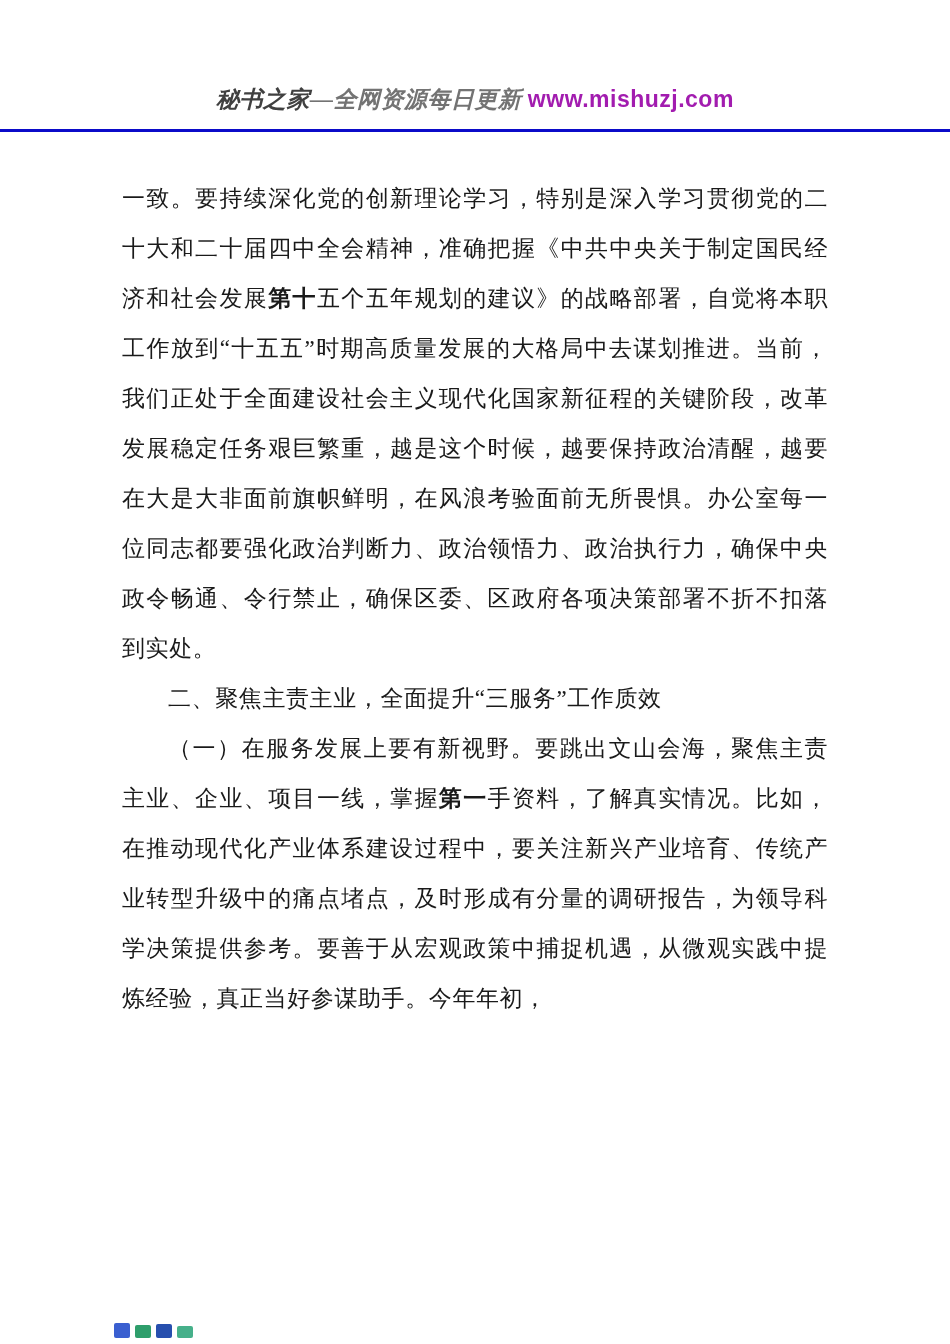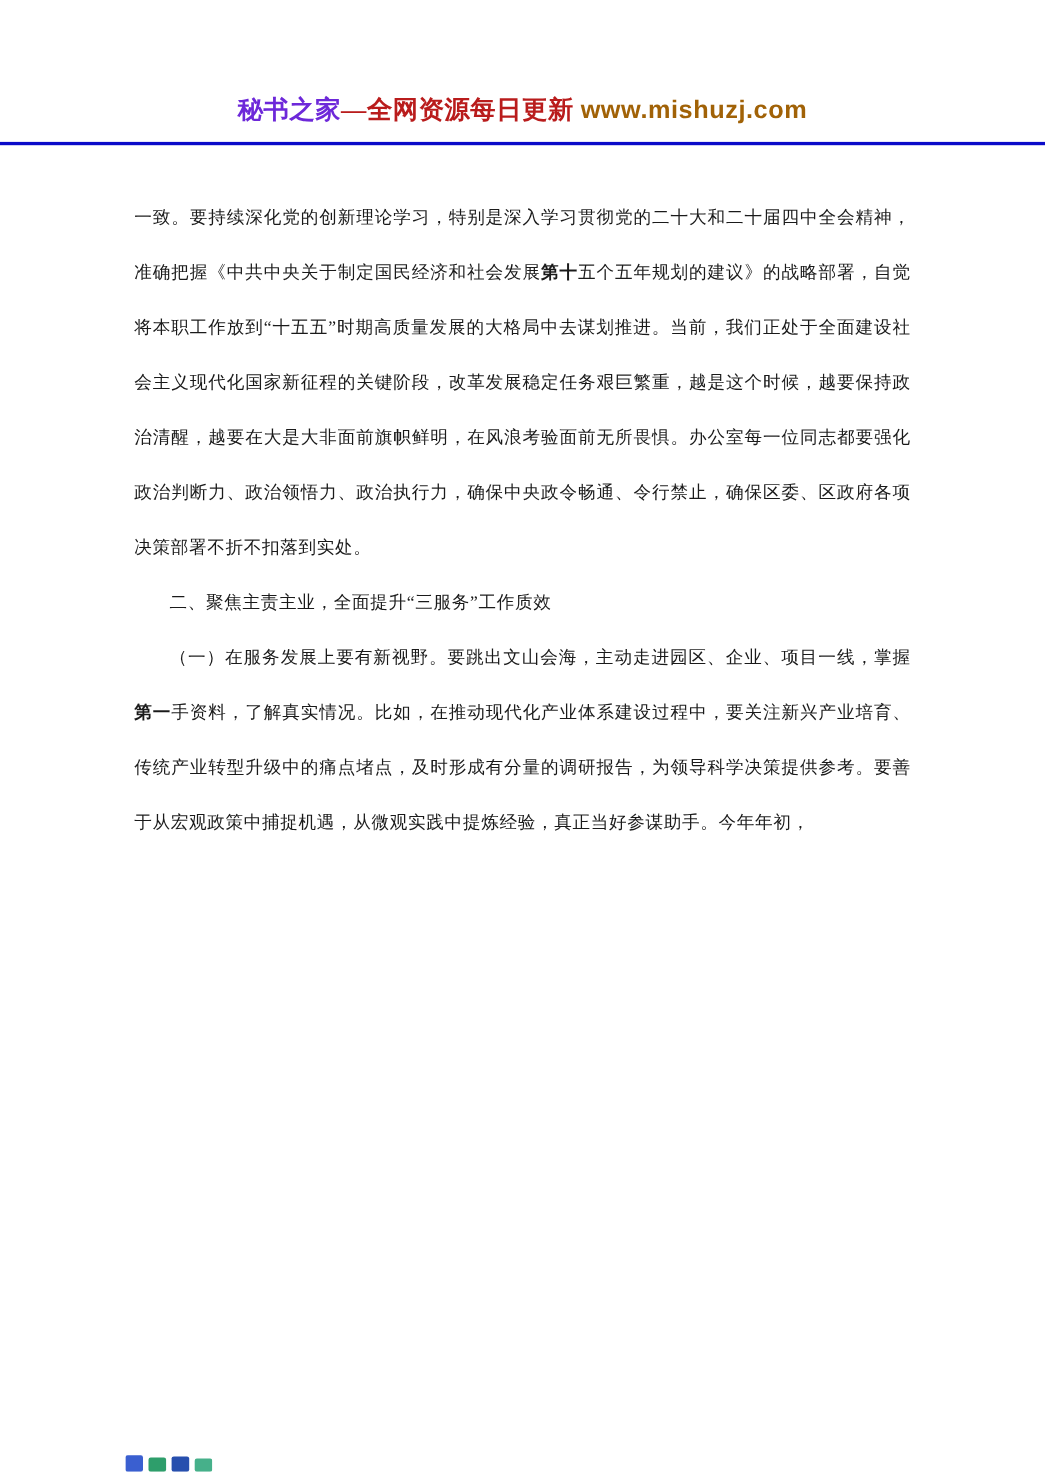"秘书之家" .brand { color: #6d28d9 -> #404040; font-style: none -> italic }
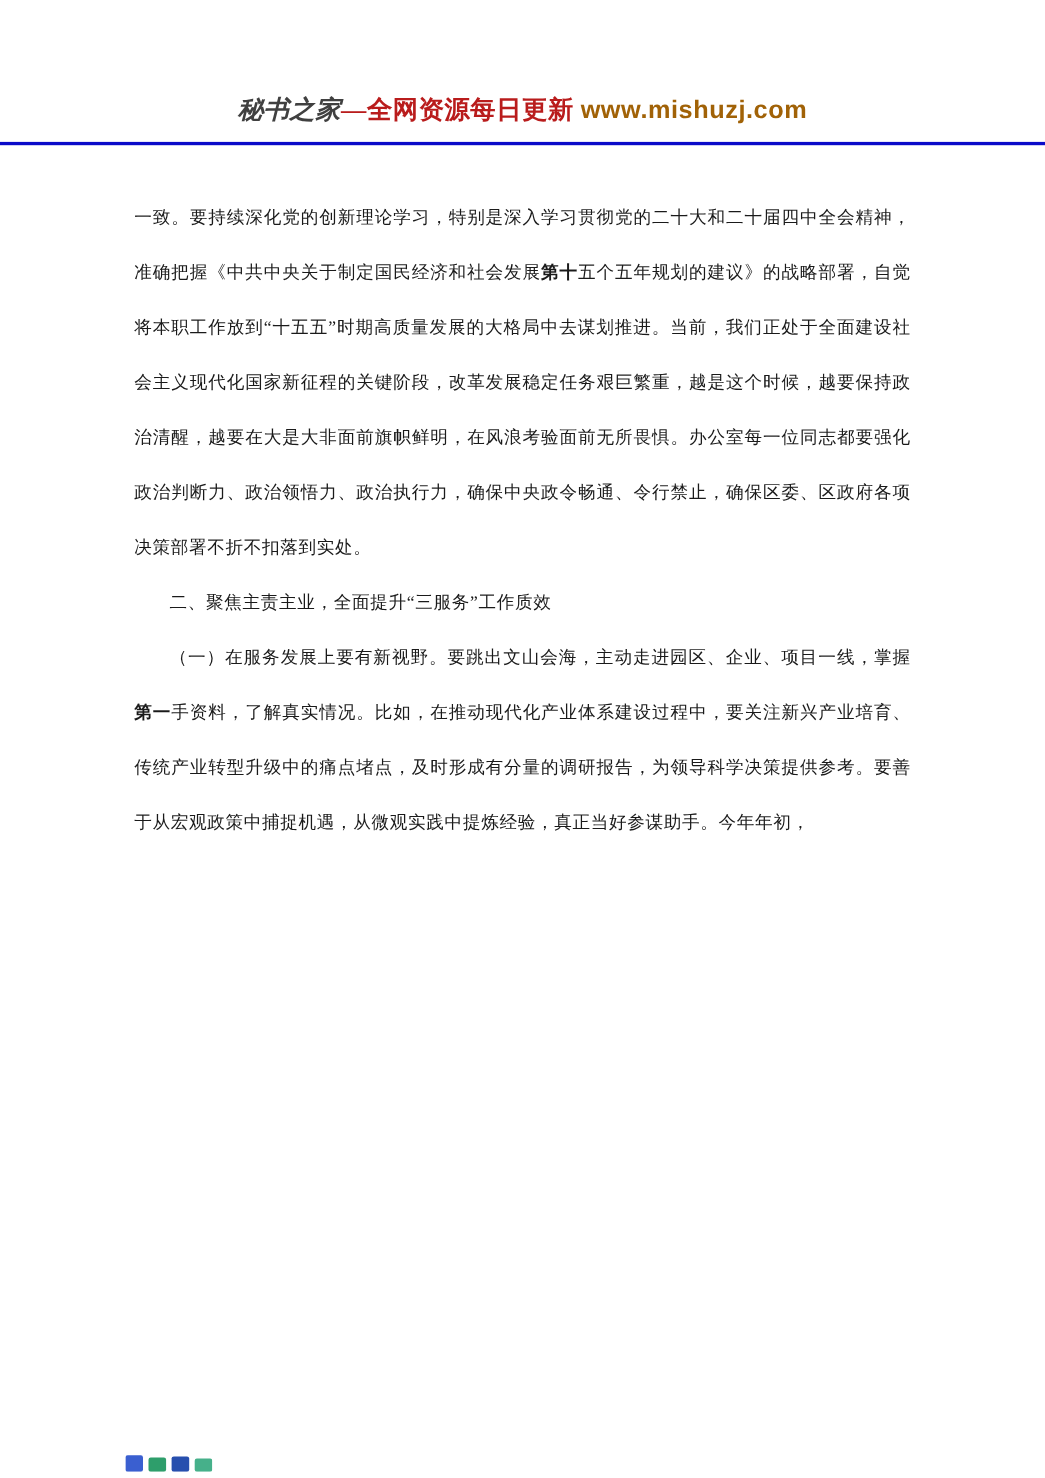"—全网资源每日更新" .tagline { color: #b91c1c -> #737373; font-style: none -> italic }
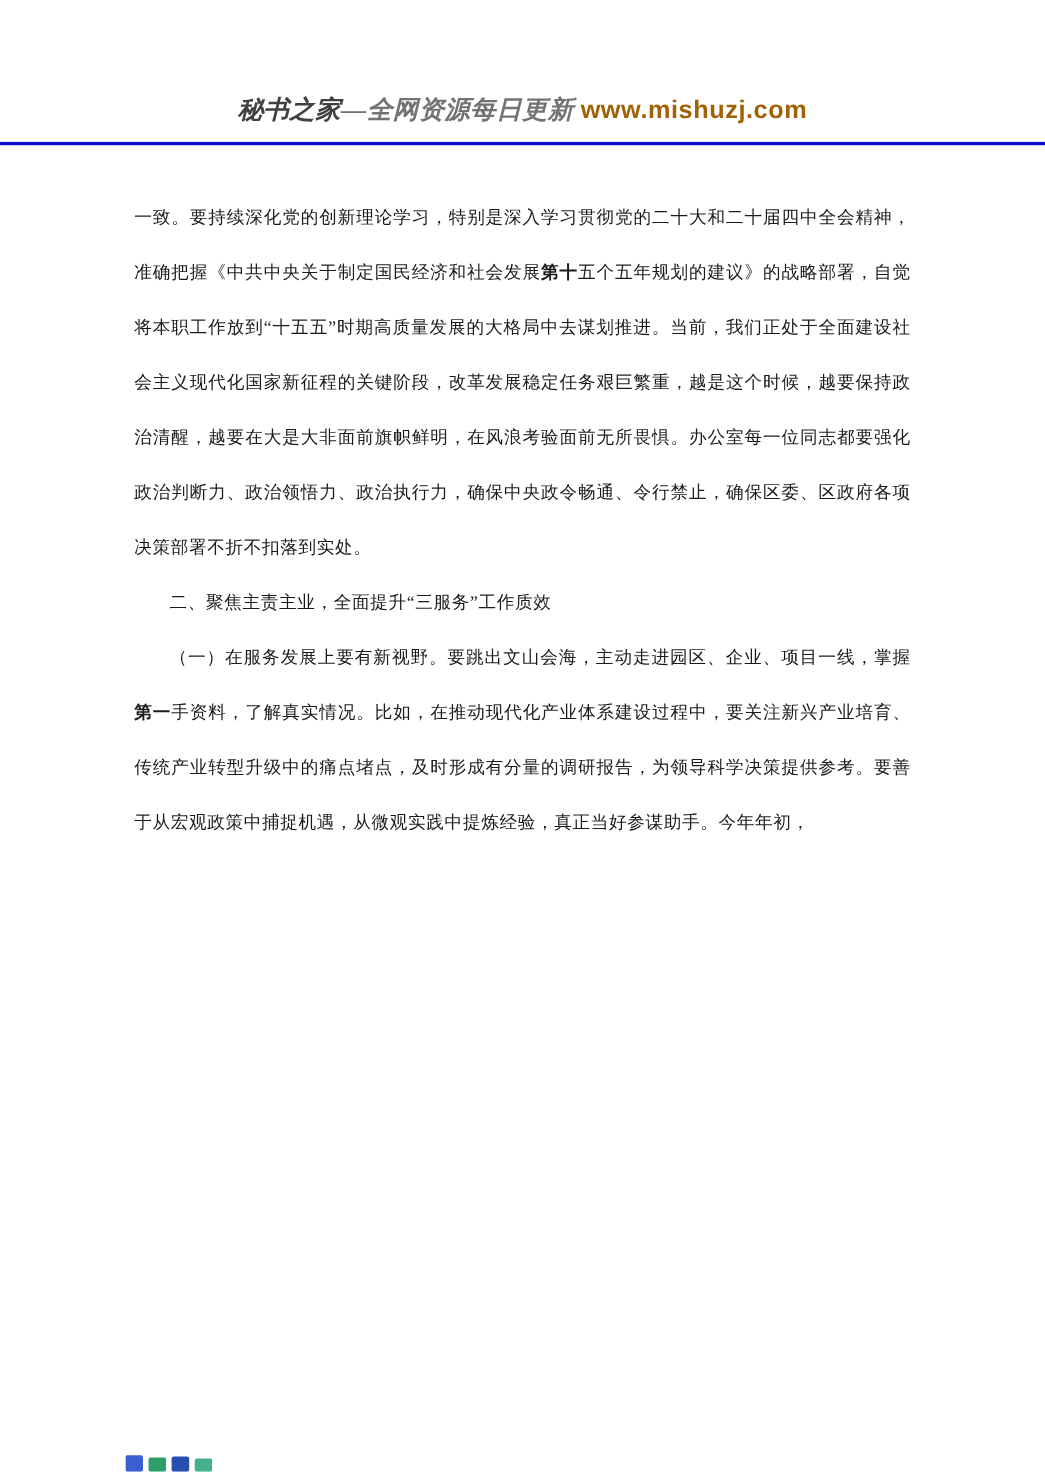"www.mishuzj.com" .site-url { color: #a16207 -> #a21caf }
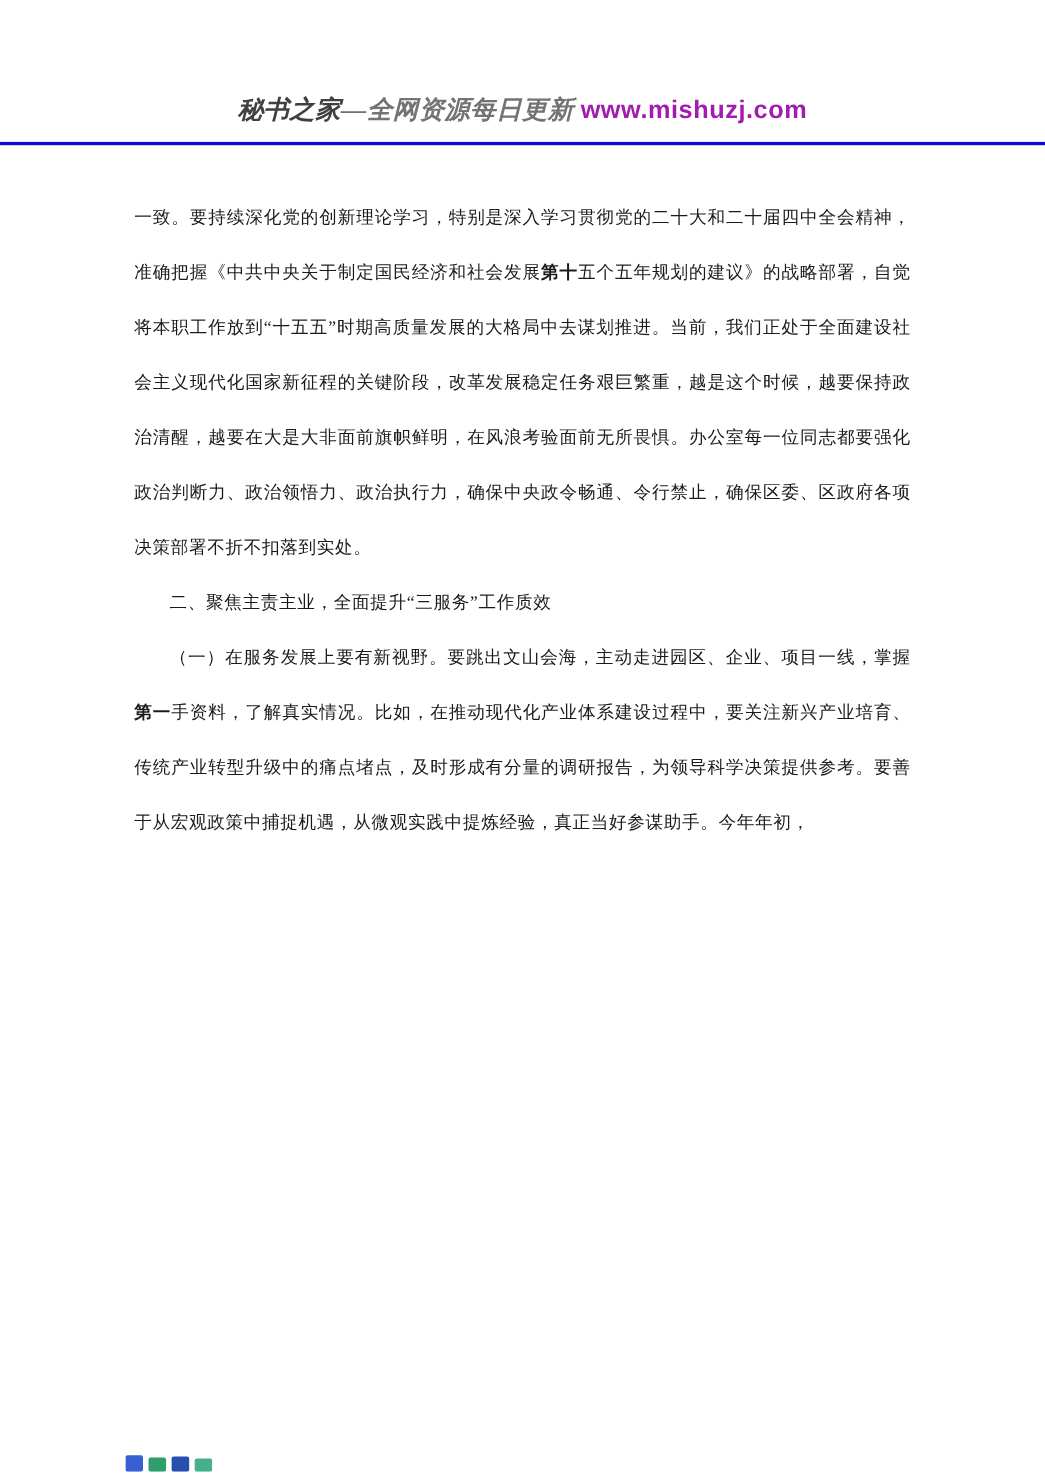"一致。要持续深化党的创新理论学习，特别是深入学习贯彻党的二十大和二十届四中全会精" .para { font-size: 16px -> 23px }
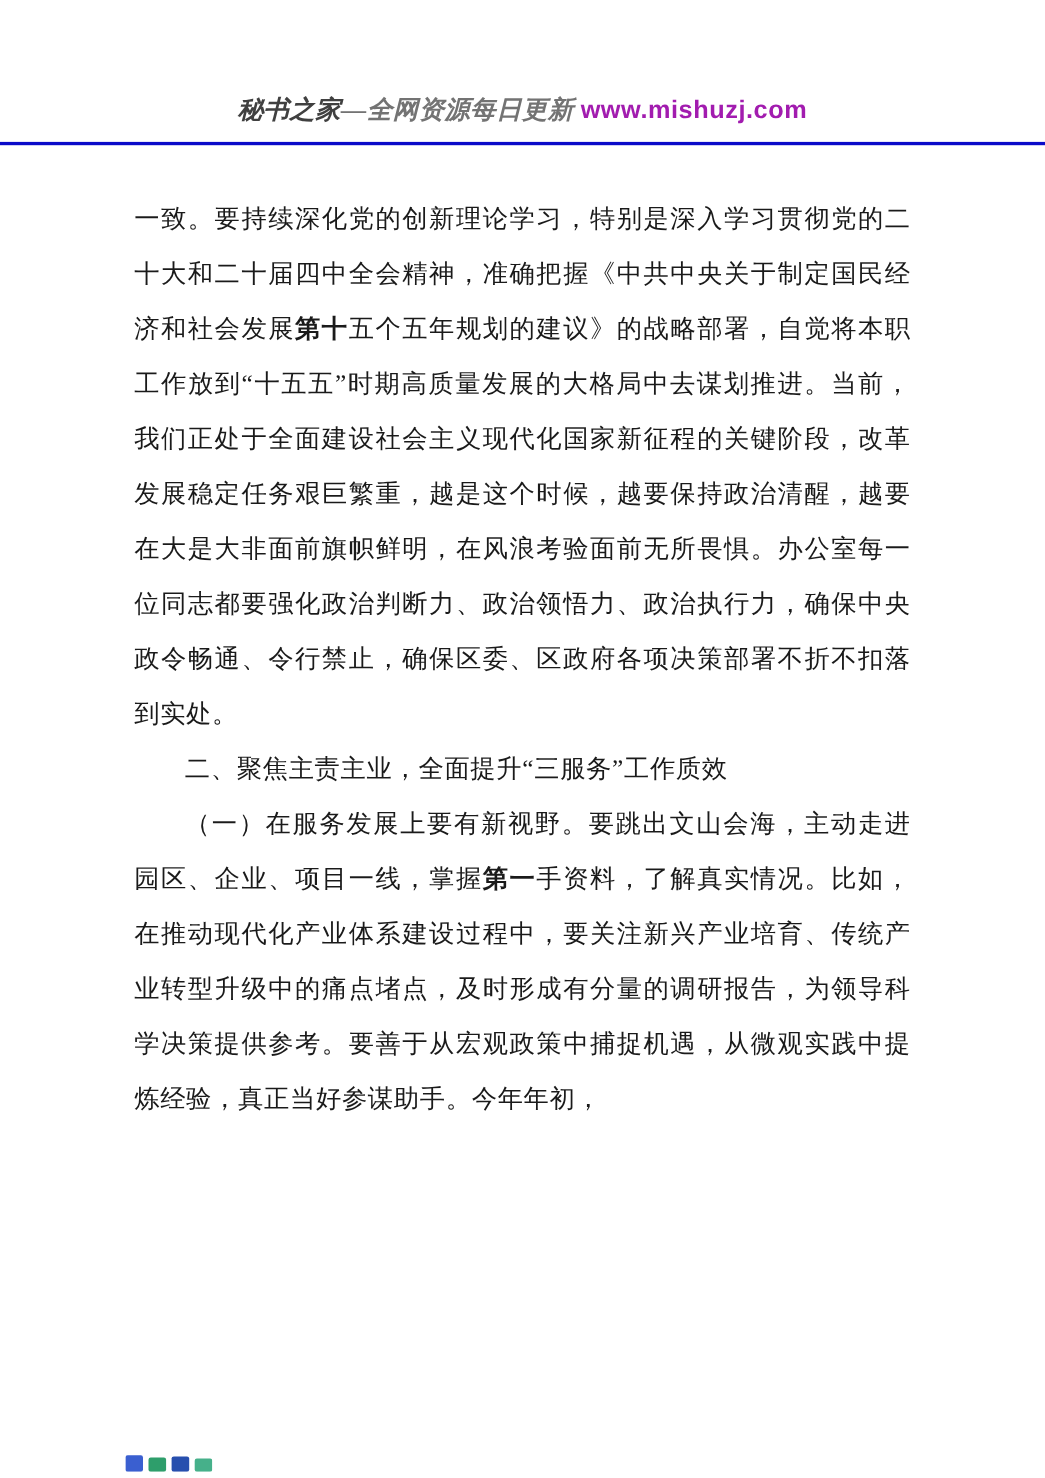"（一）在服务发展上要有新视野。要跳出文山会海，主动走进园区、企业、项目一线，掌握" span { text: 主动走进园区 -> 聚焦主责主业 }
